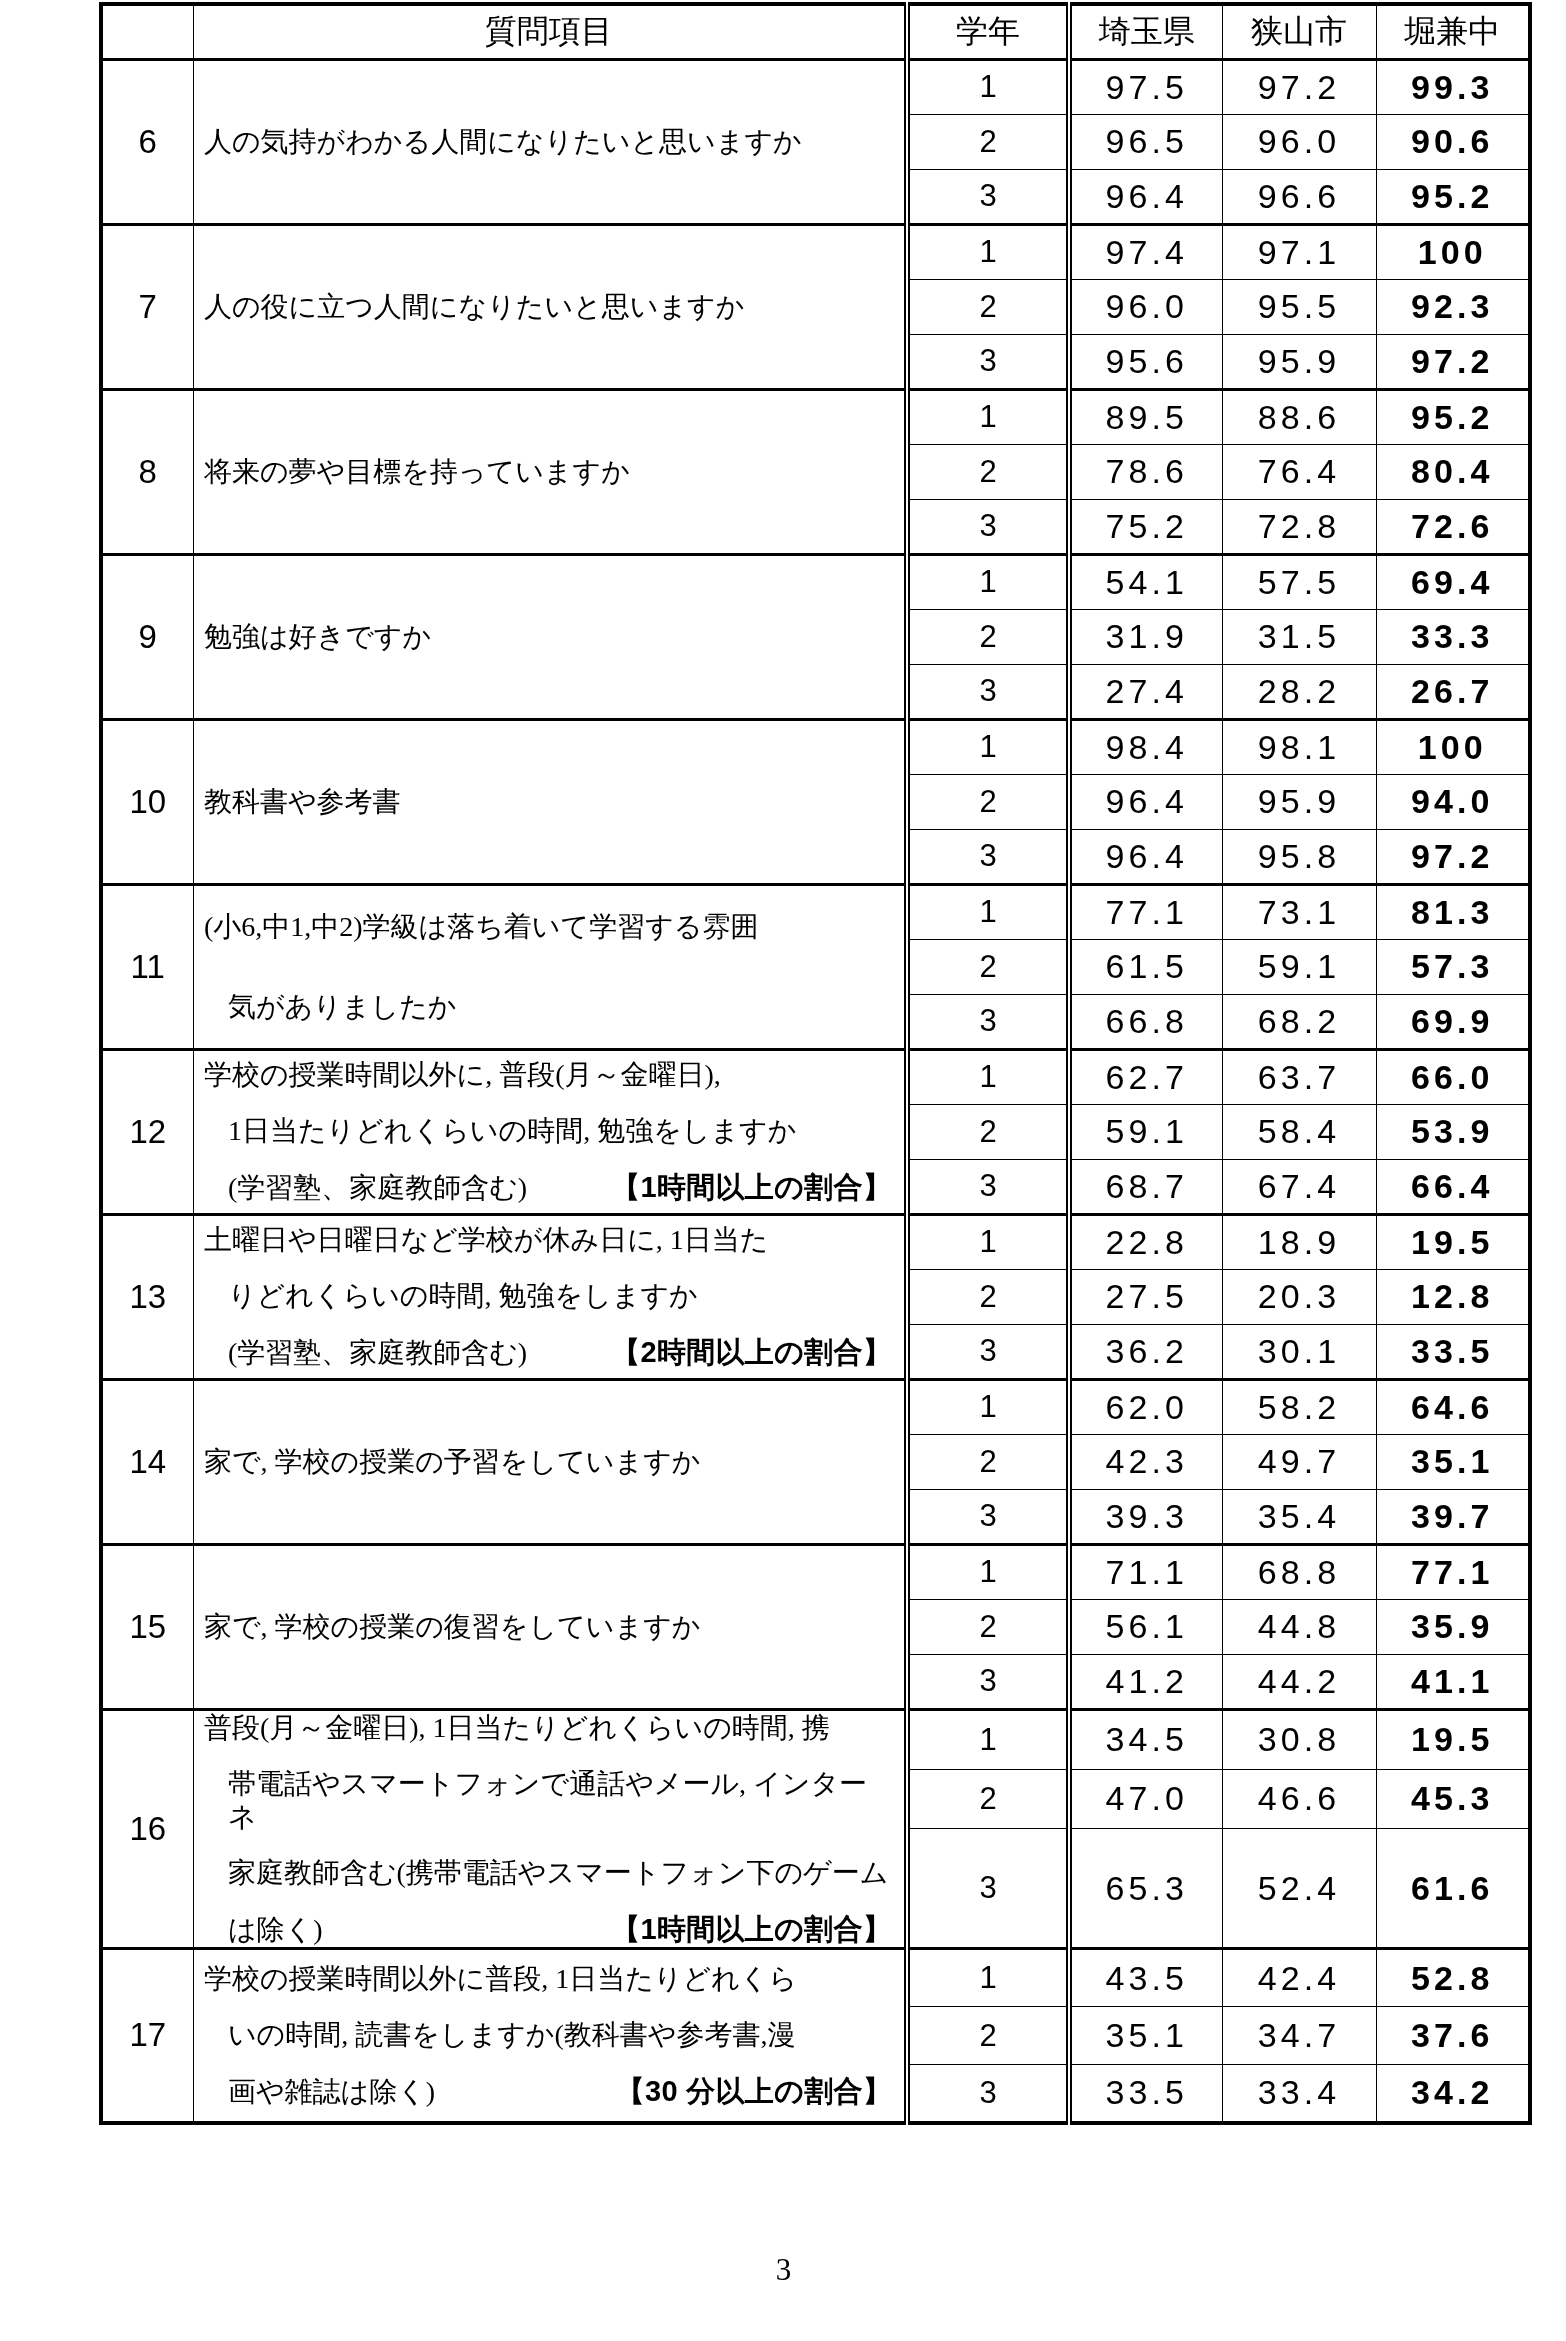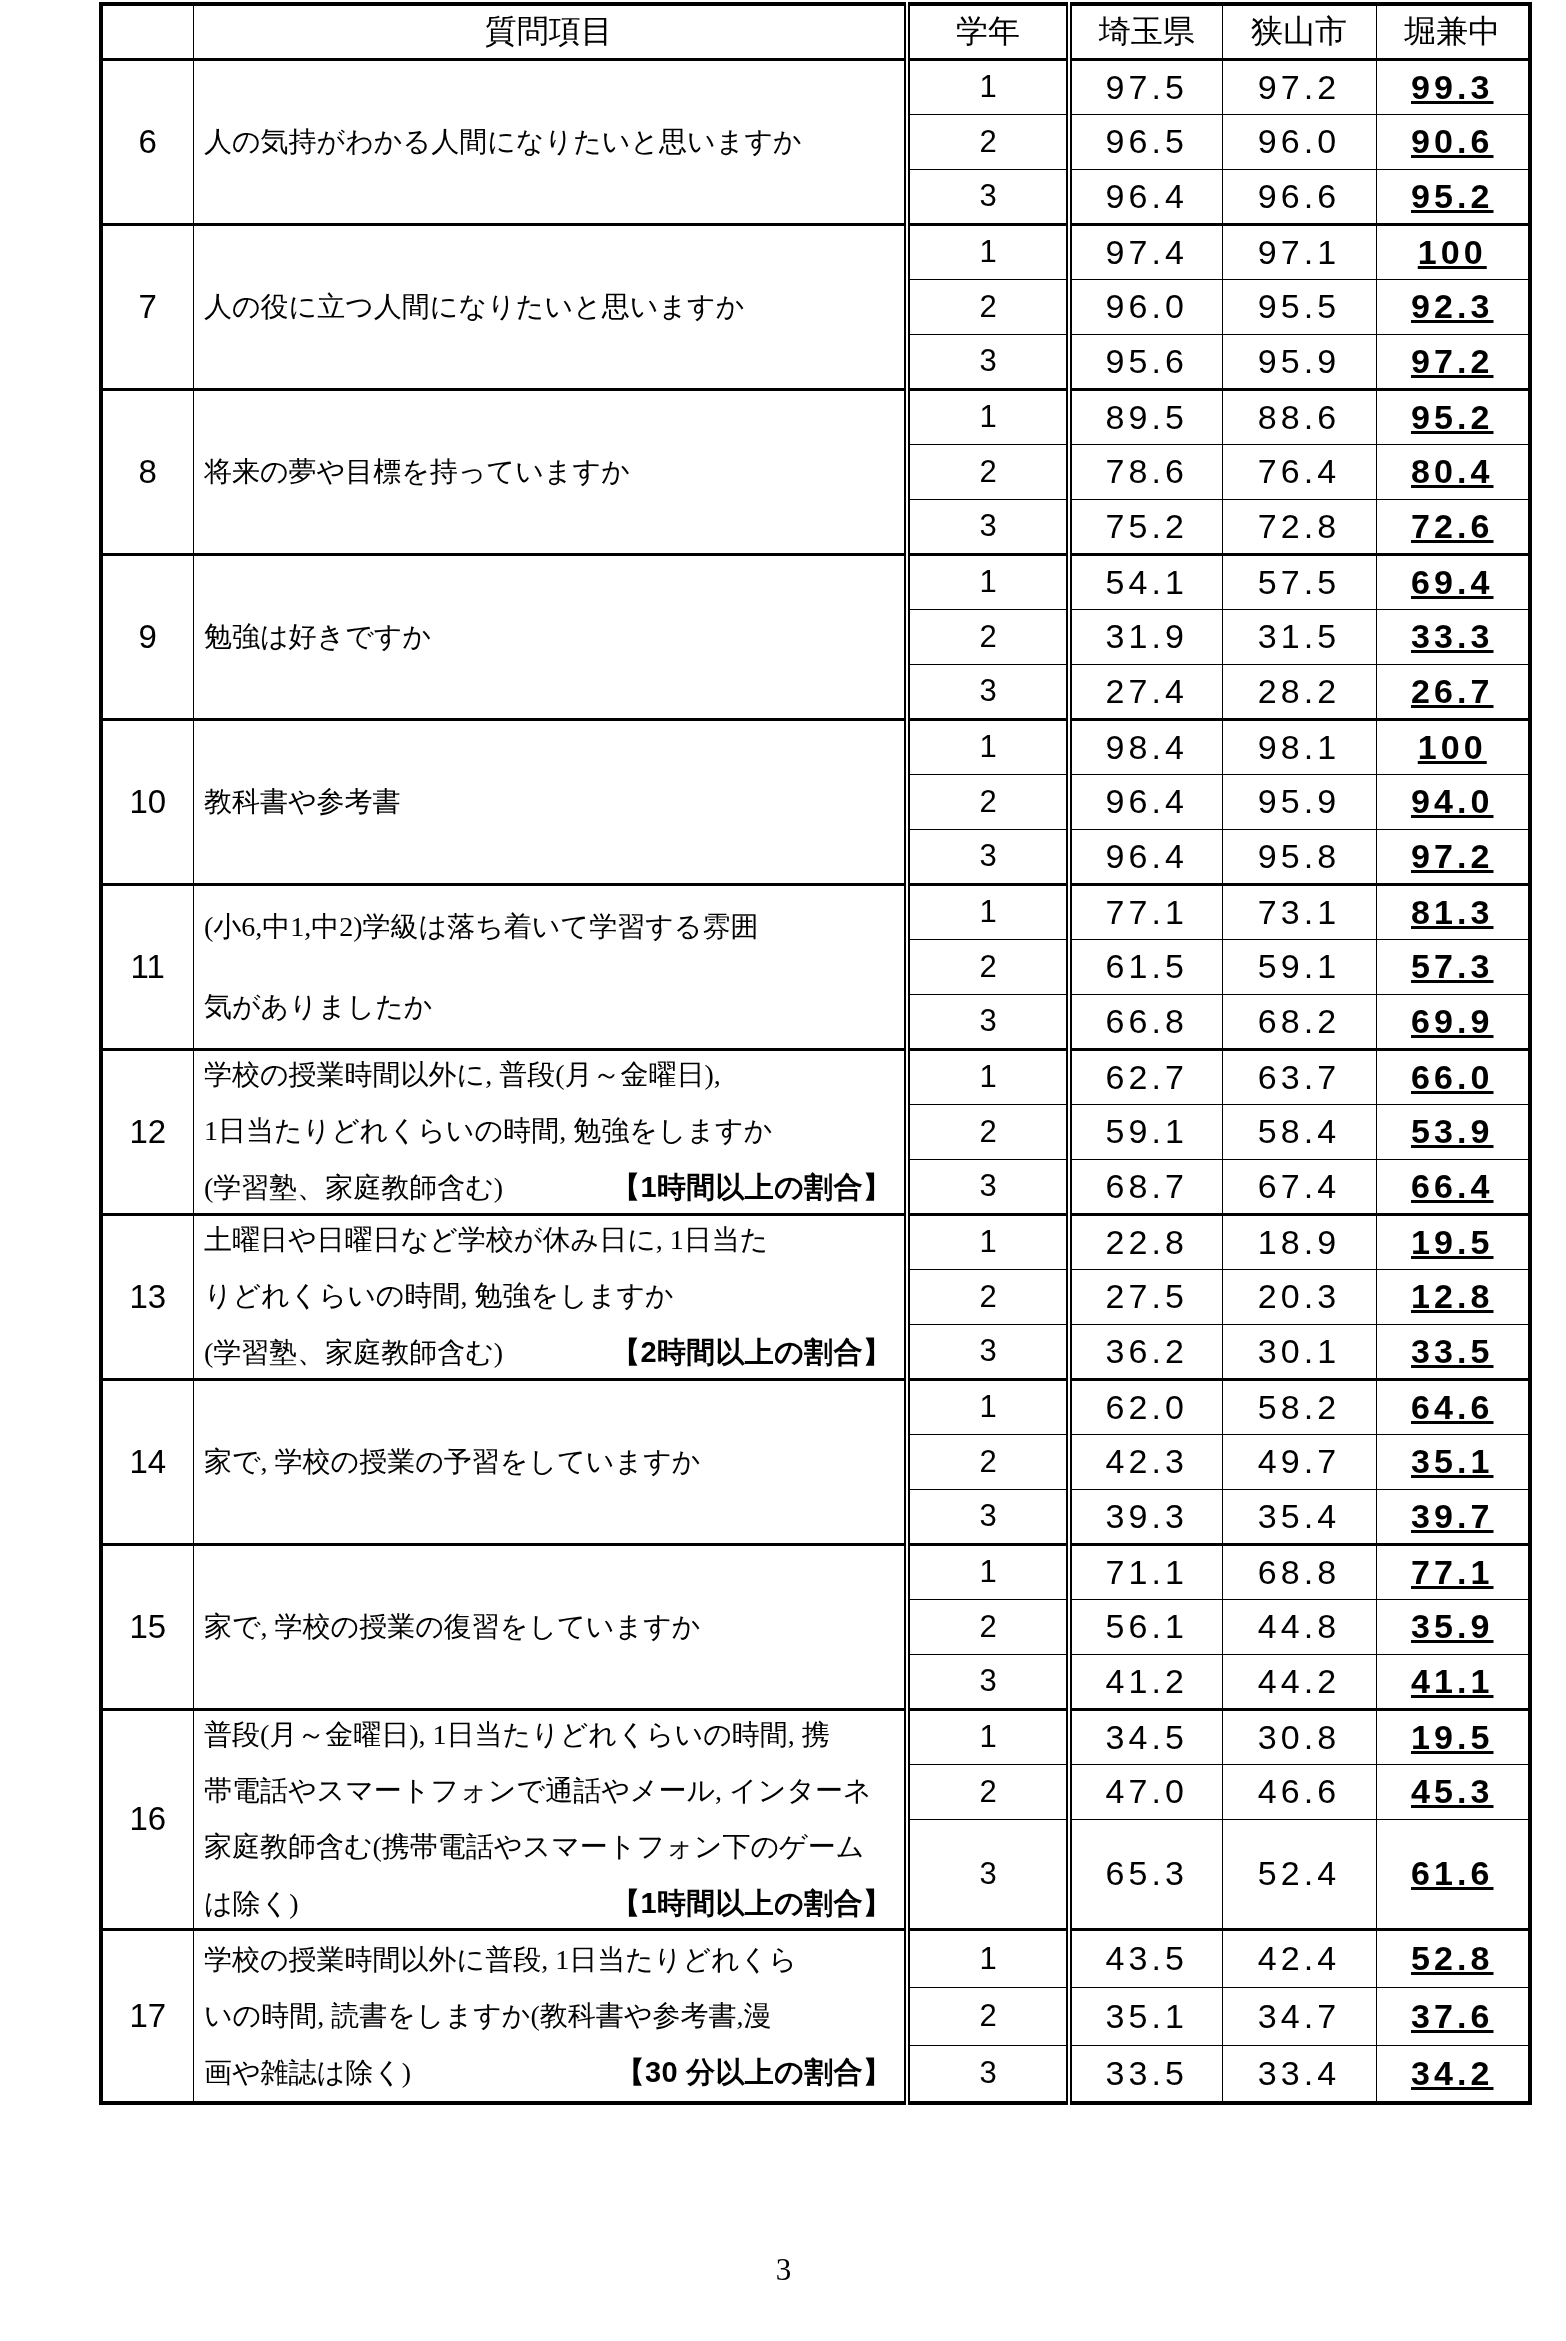"99.3" td.num.b { text-decoration: underline -> none }
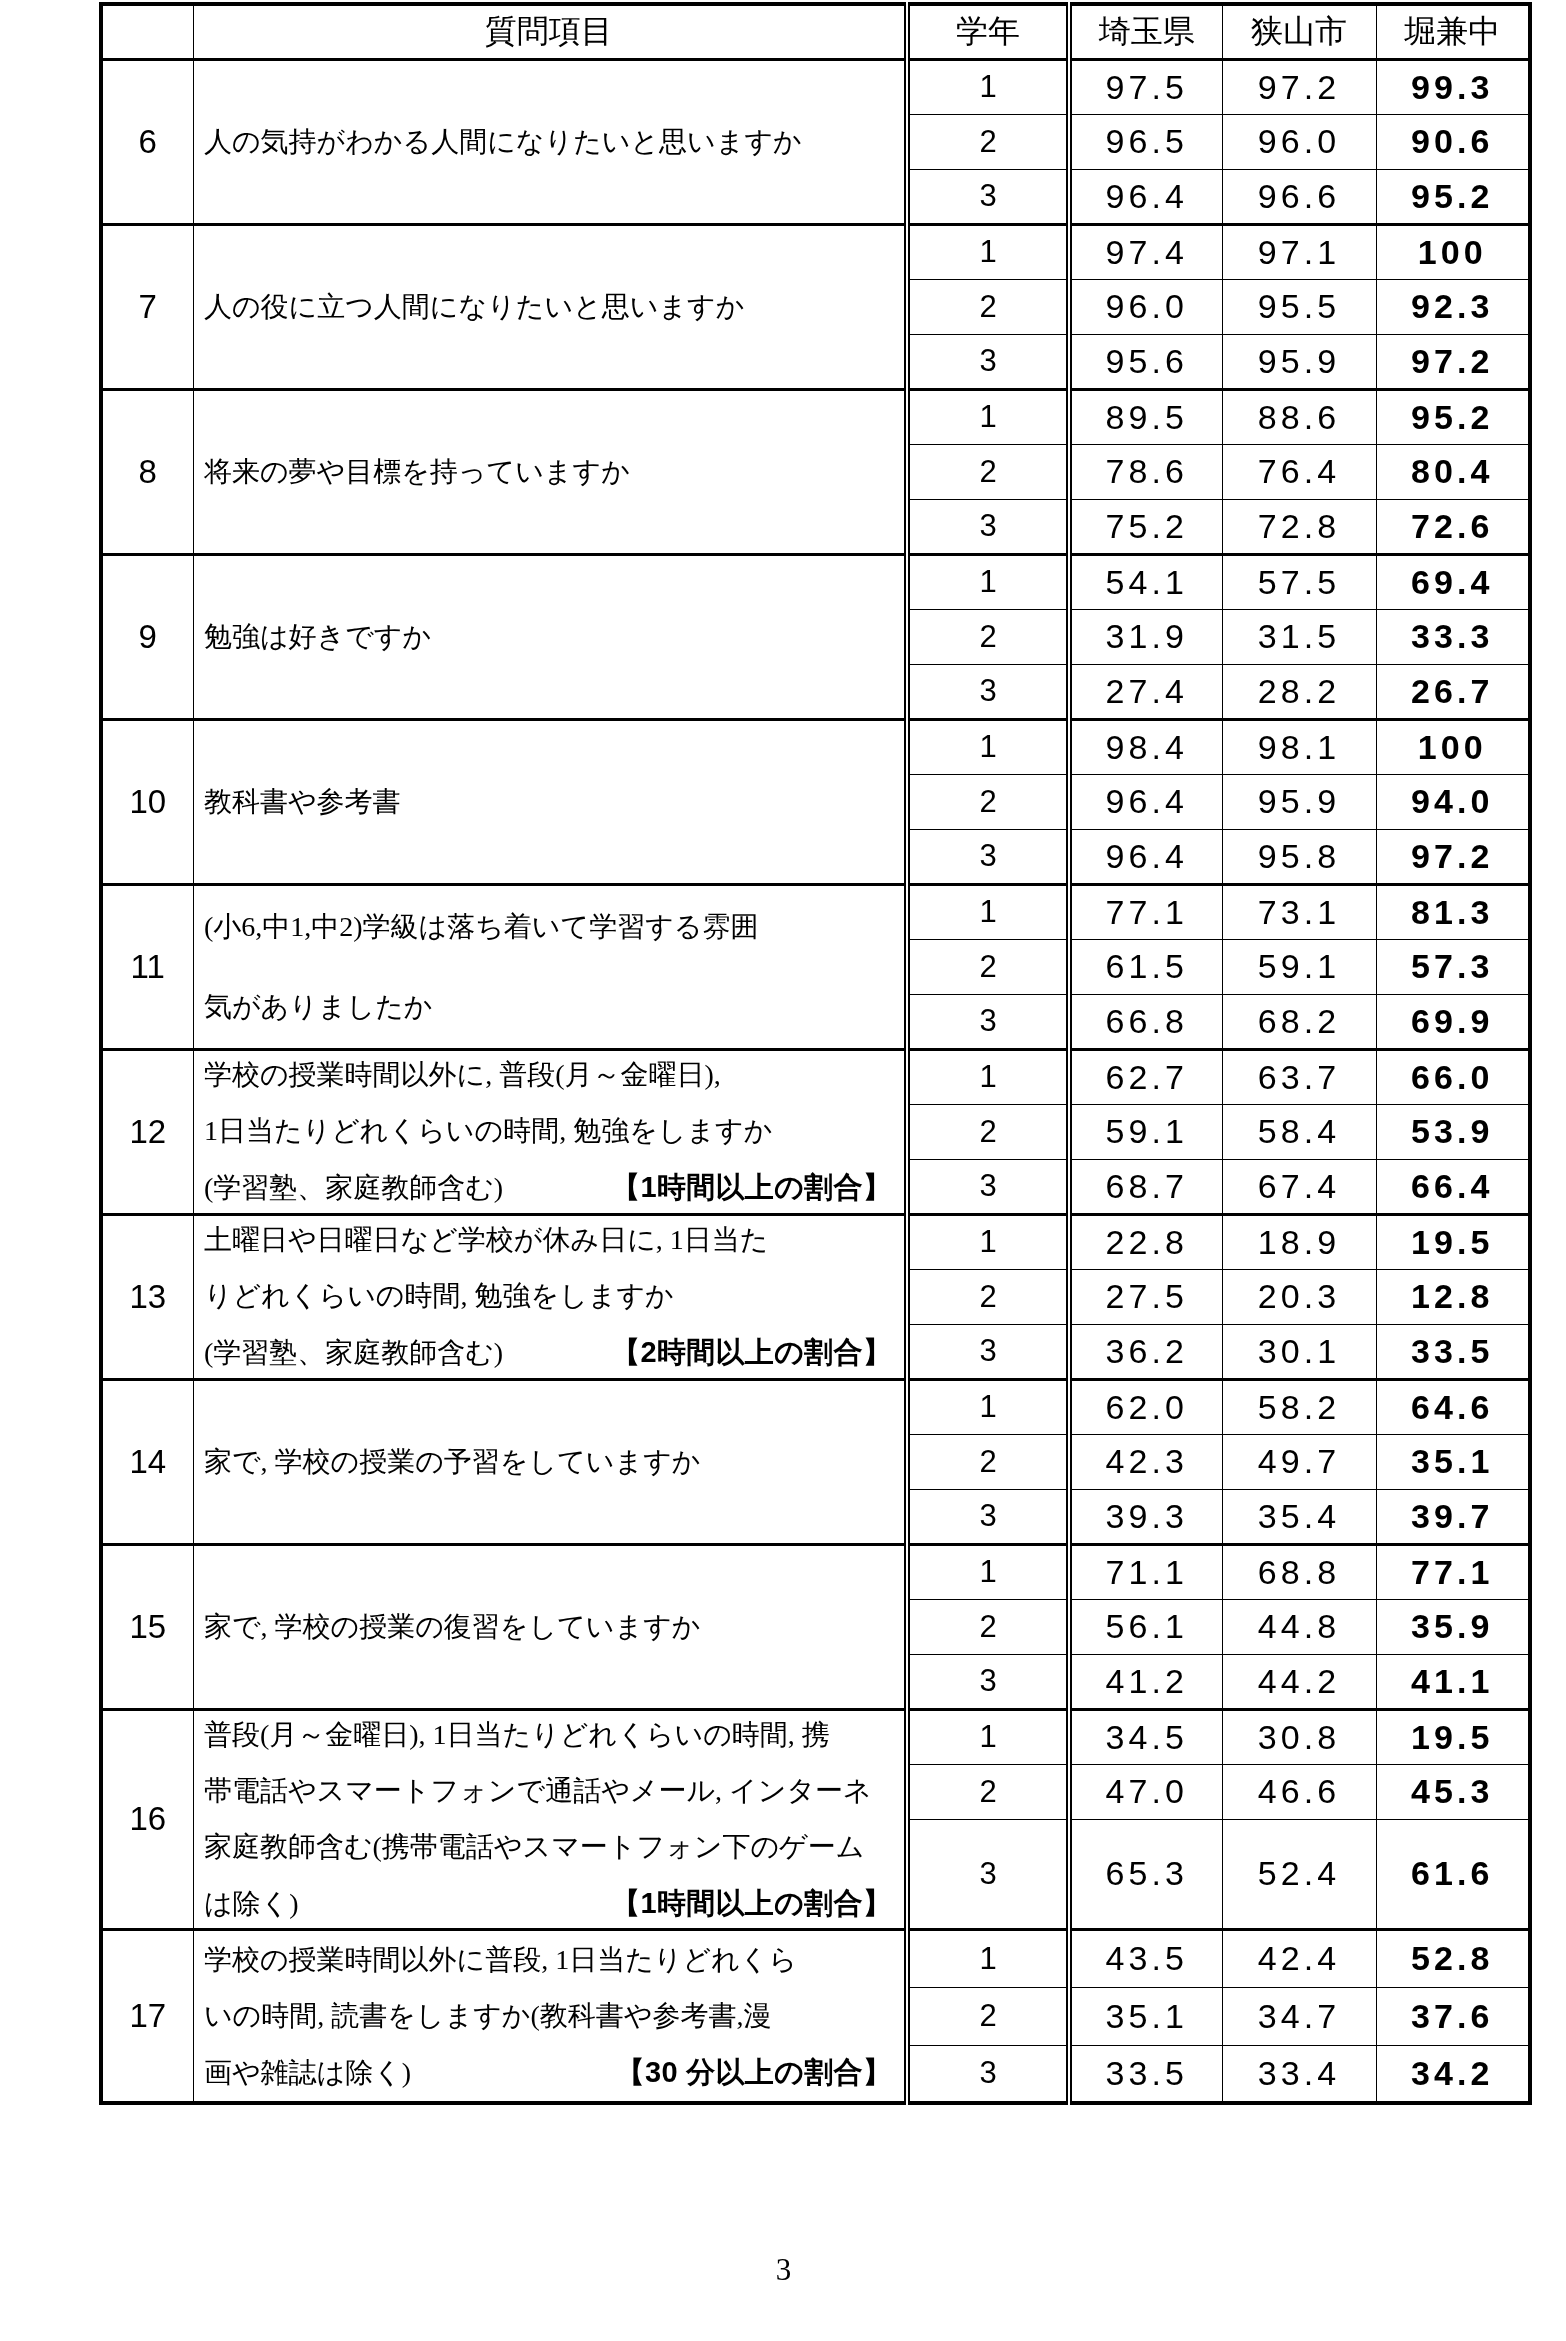"気がありましたか" .qline+.qline { margin-left: none -> 24px }
